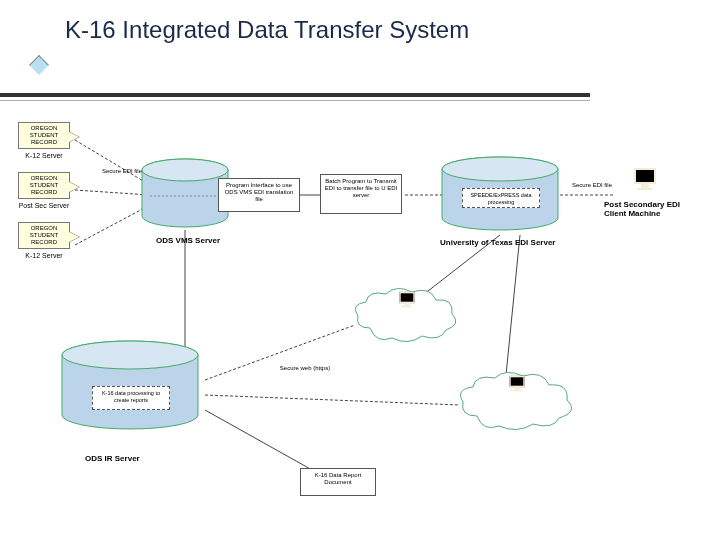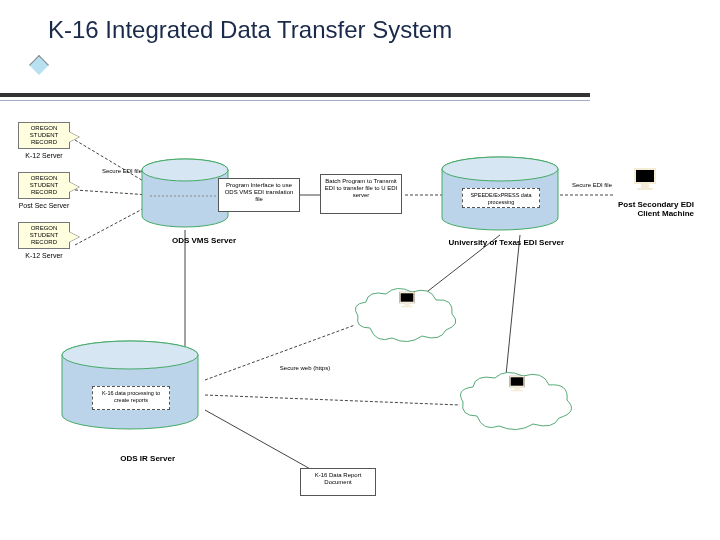"K-16 Integrated Data Transfer System" .title { left: 48px -> 65px }
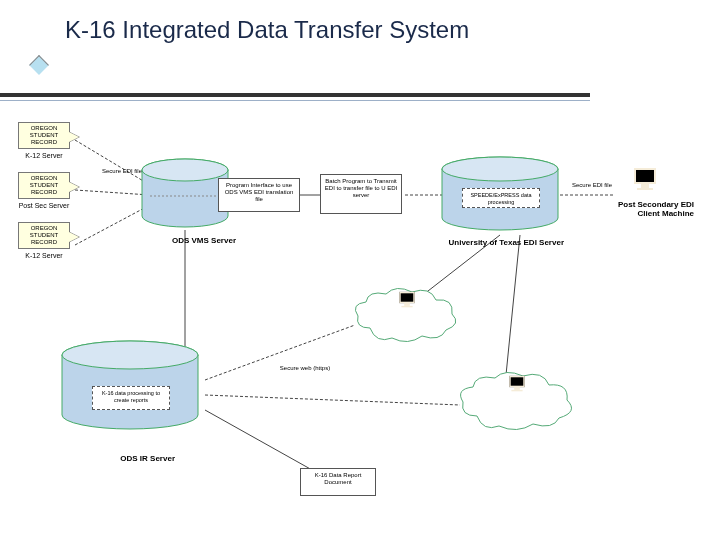"Post Secondary EDI Client Machine" .caption { text-align: right -> left }
